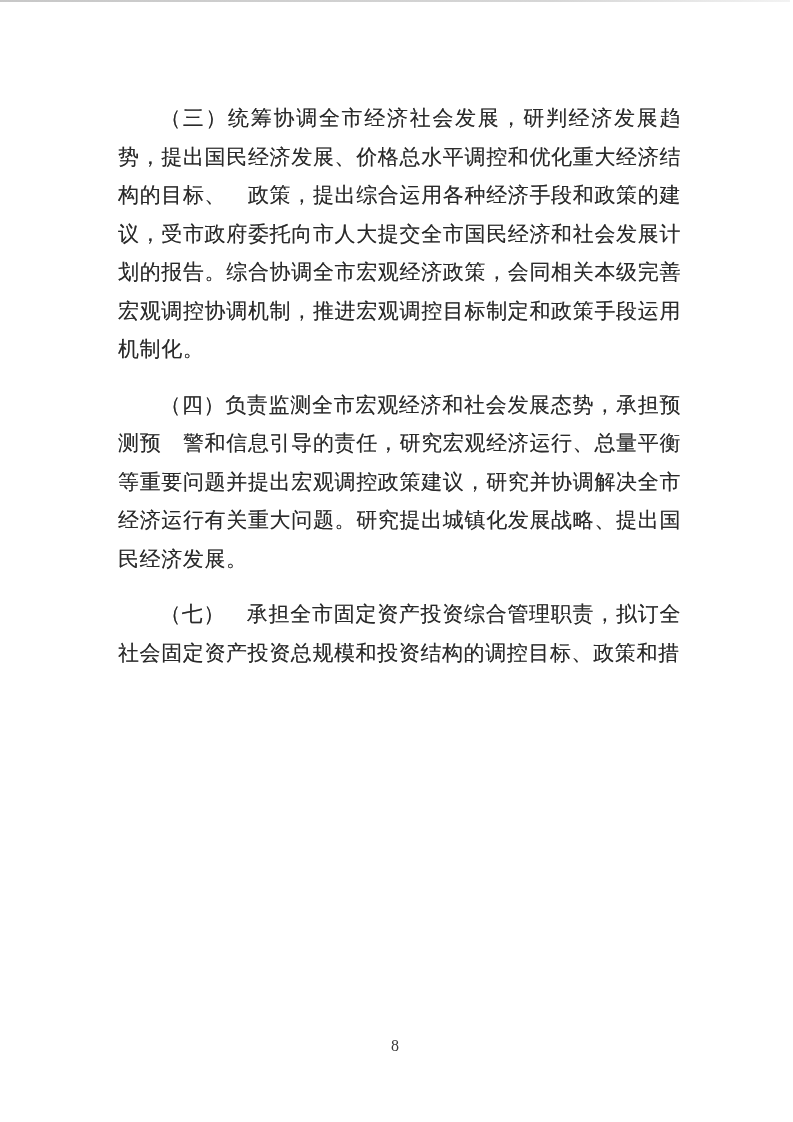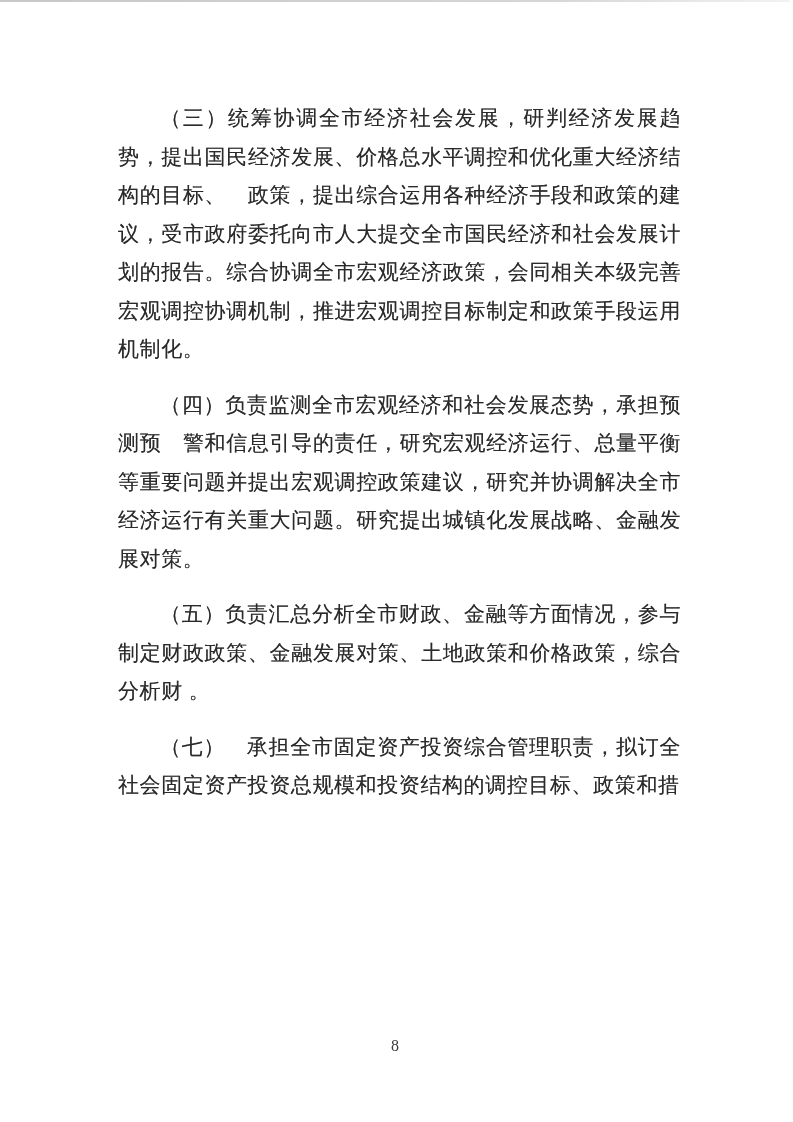"（四）负责监测全市宏观经济和社会发展态势，承担预测预" p { text: 金融发展对策 -> 提出国民经济发展 }
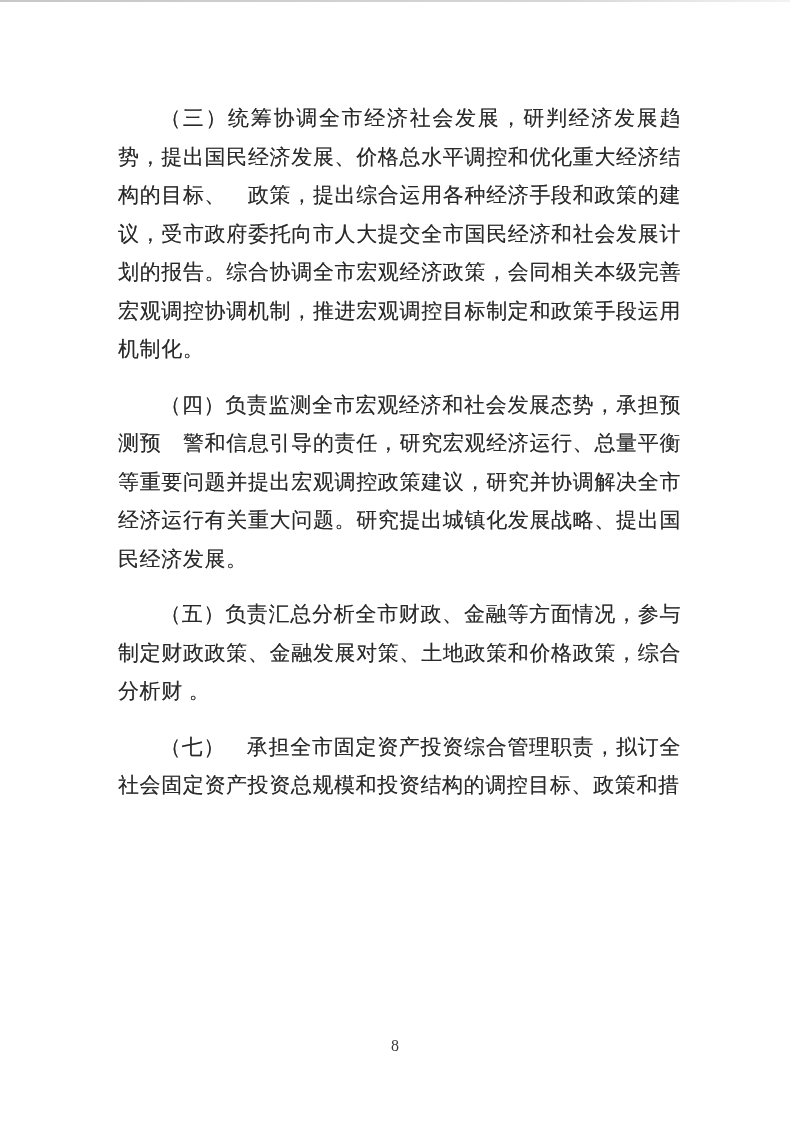"（五）负责汇总分析全市财政、金融等方面情况，参与制定财政政策、金融发展对策、土地" p { html: <p>（五）负责汇总分析全市财政、金融等方面情况，参与制定财政政策、金融发展对策、土地政策和价格政策，综合分析财 。</p> -> none }
